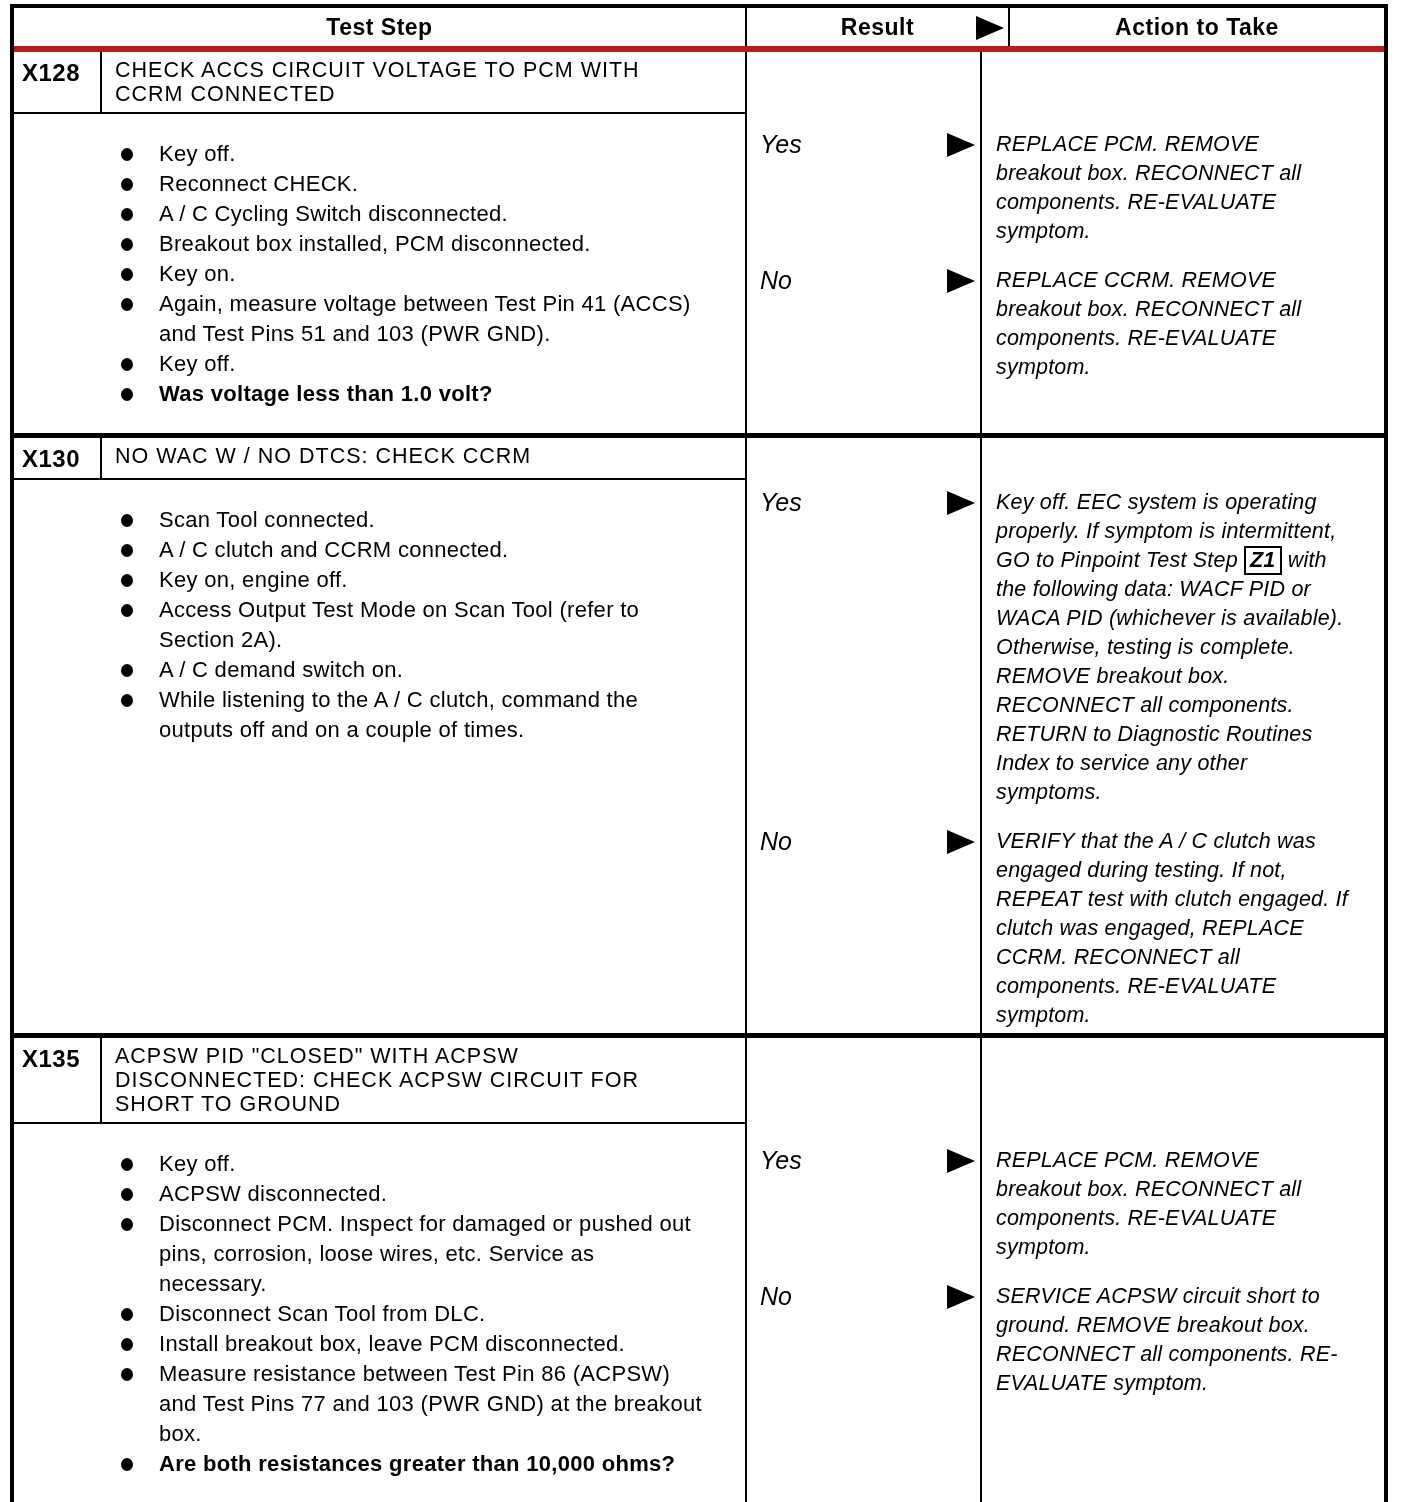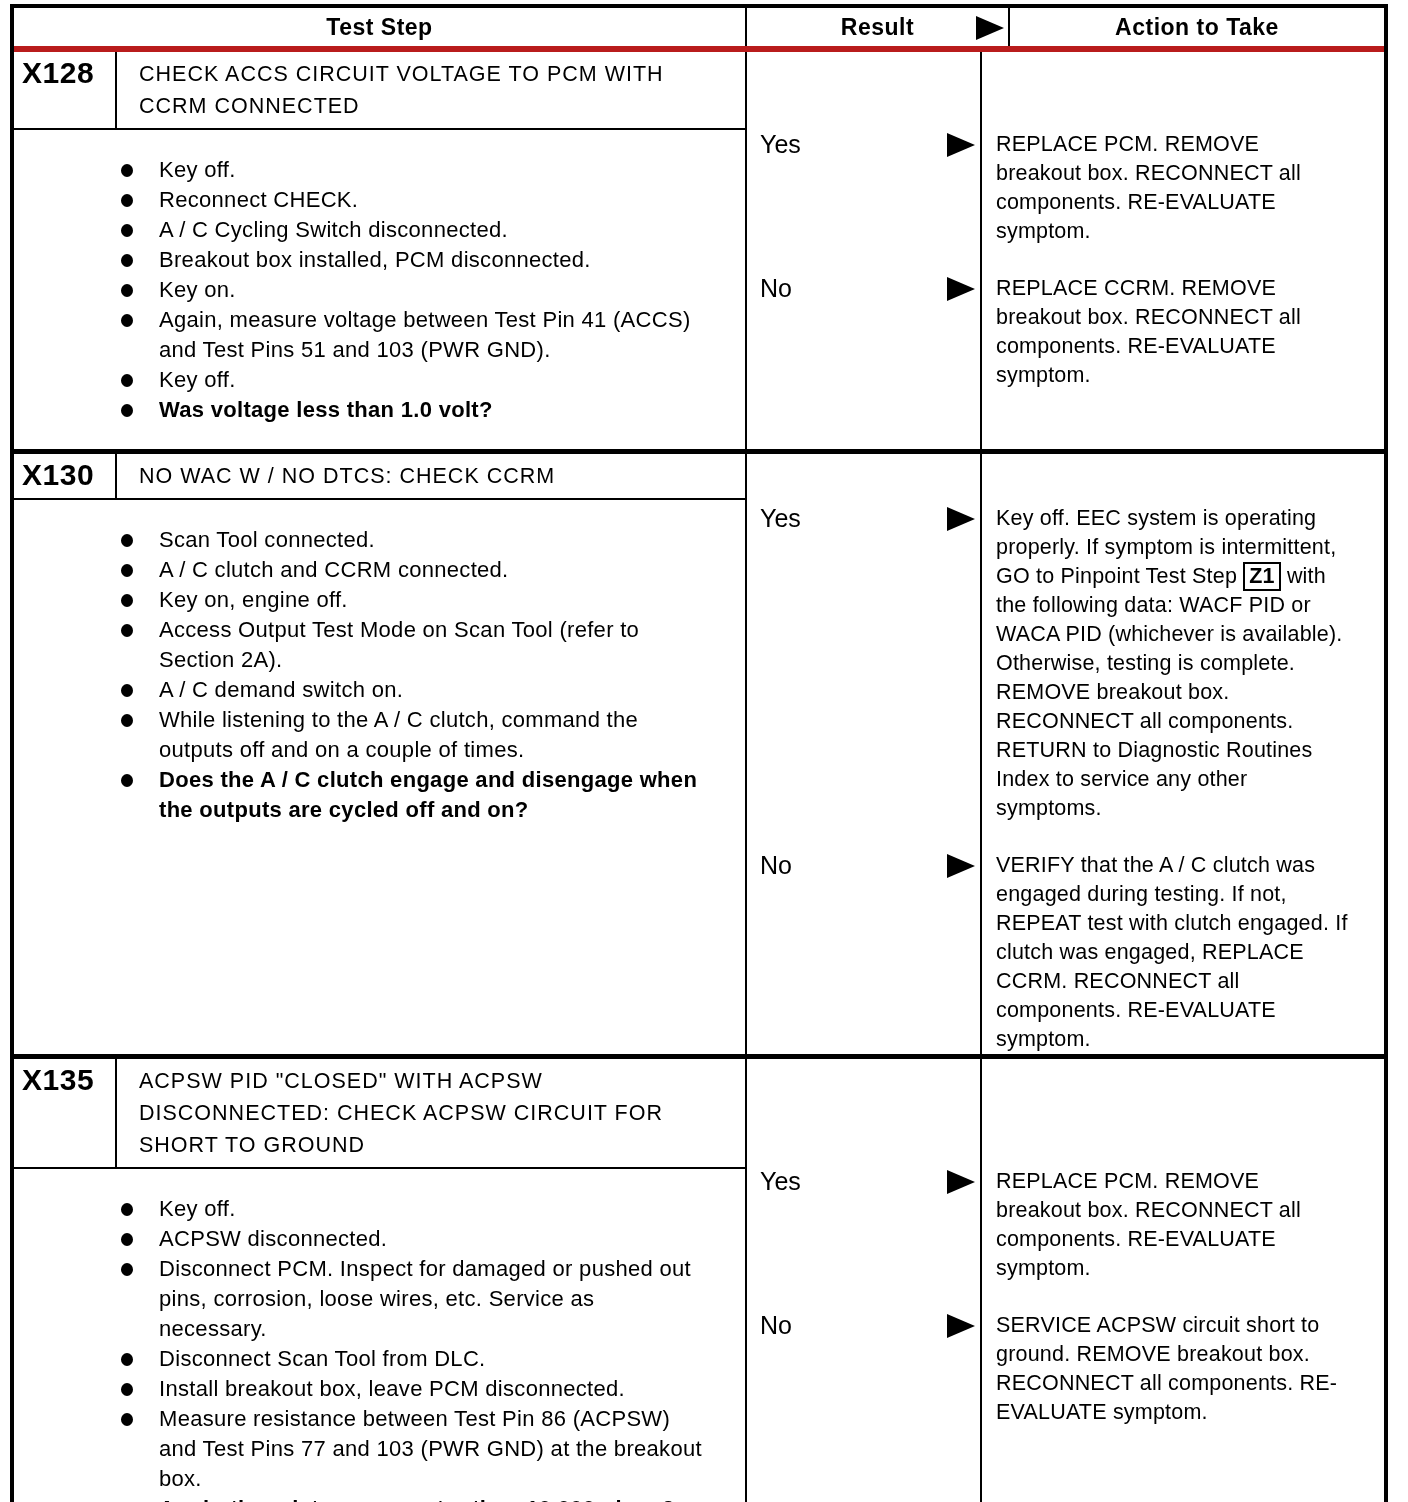"X128" .step-id { font-size: 30px -> 24px; width: 103px -> 88px }
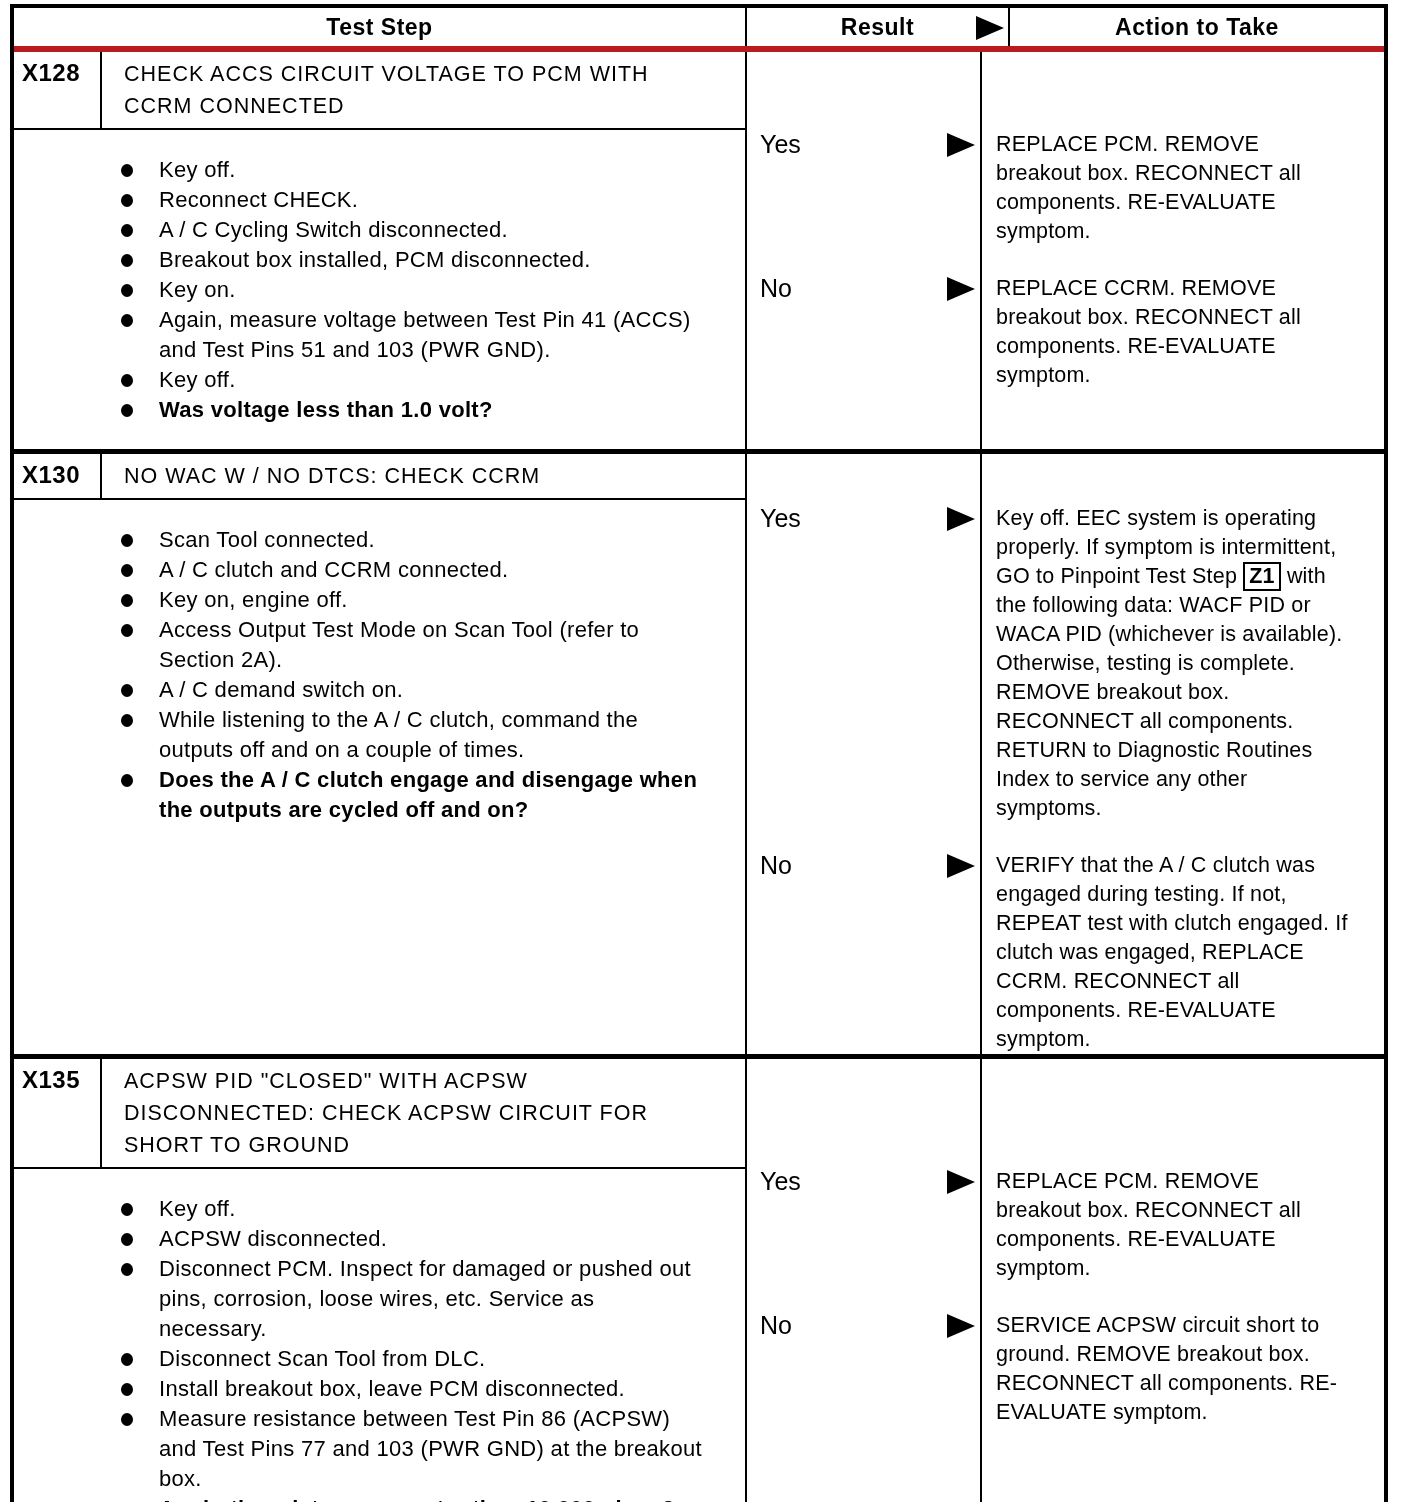"CHECK ACCS CIRCUIT VOLTAGE TO" .step-title { line-height: 32px -> 24px; padding: 6px 18px 6px 22px -> 6px 18px 6px 13px }
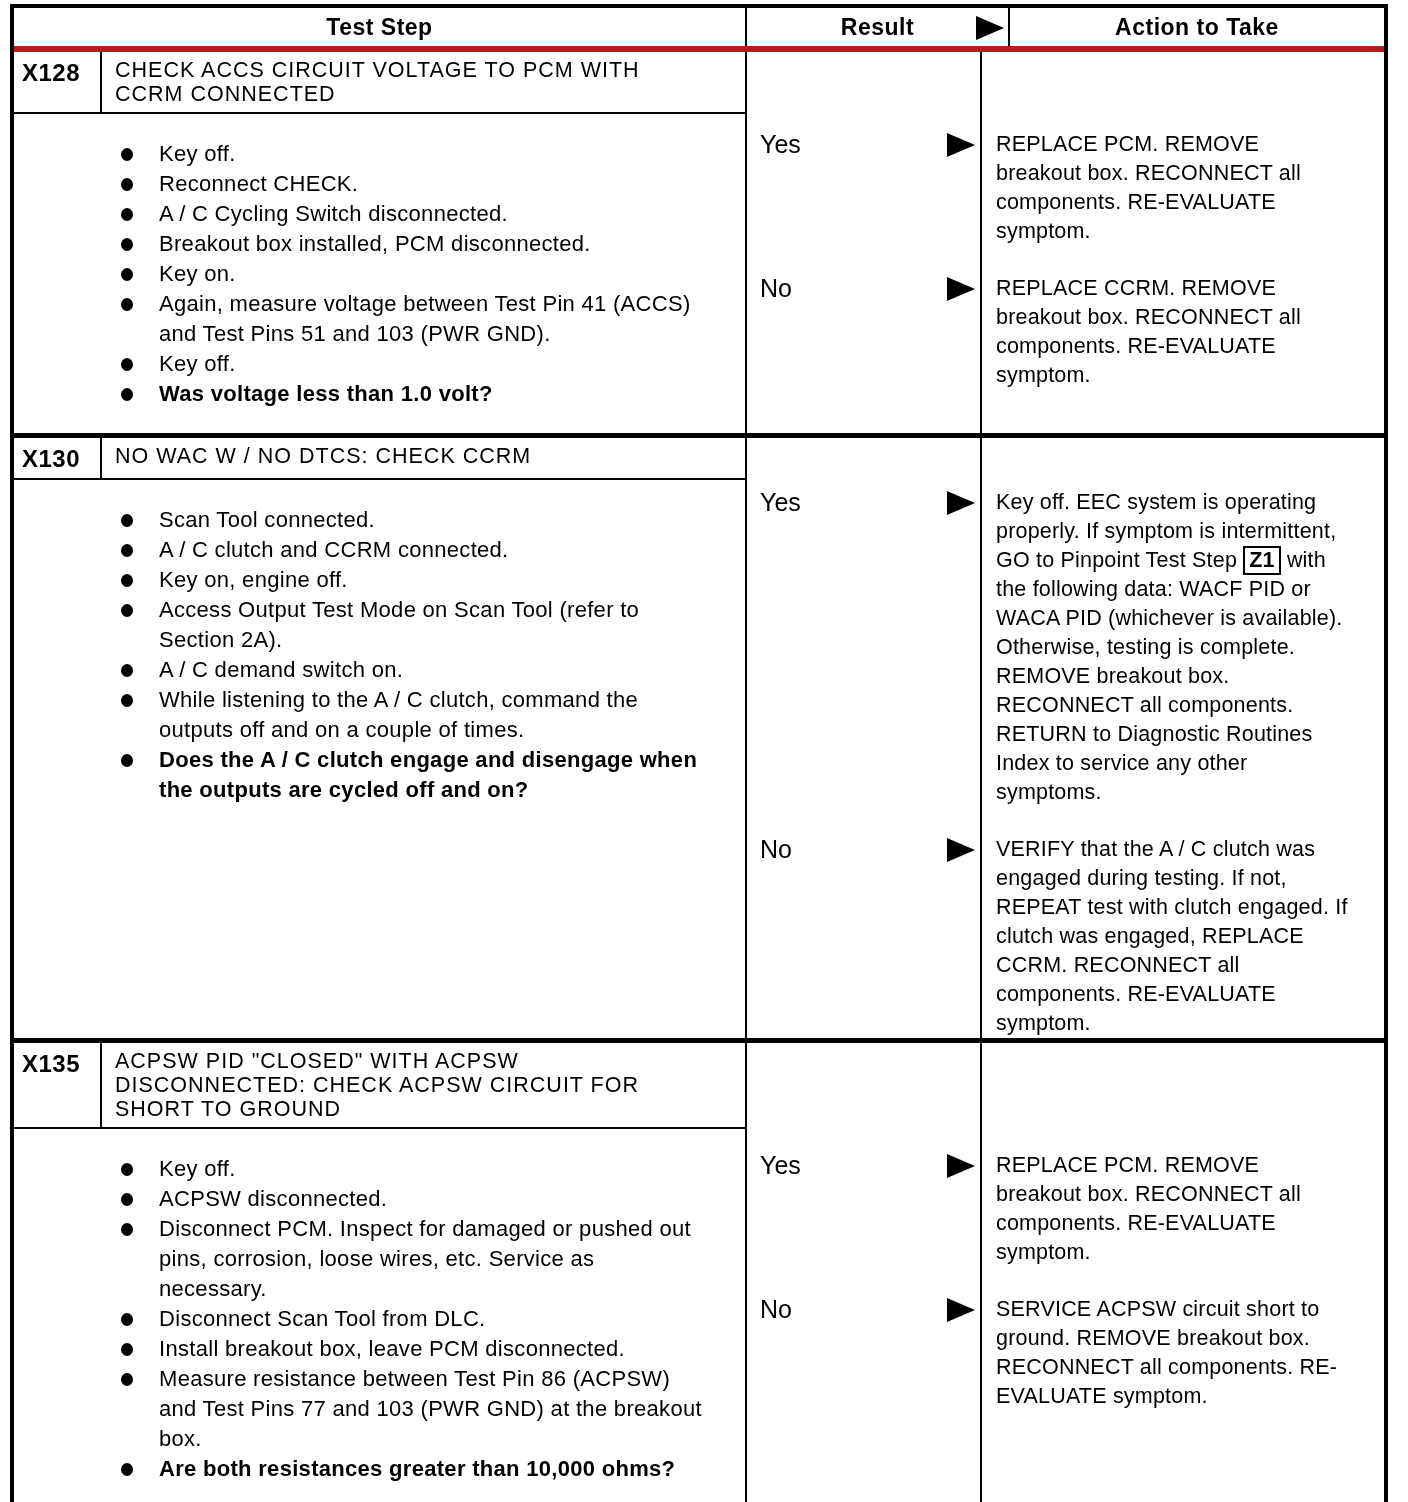"Yes" .ra-grid { font-style: none -> italic; row-gap: 28px -> 20px }
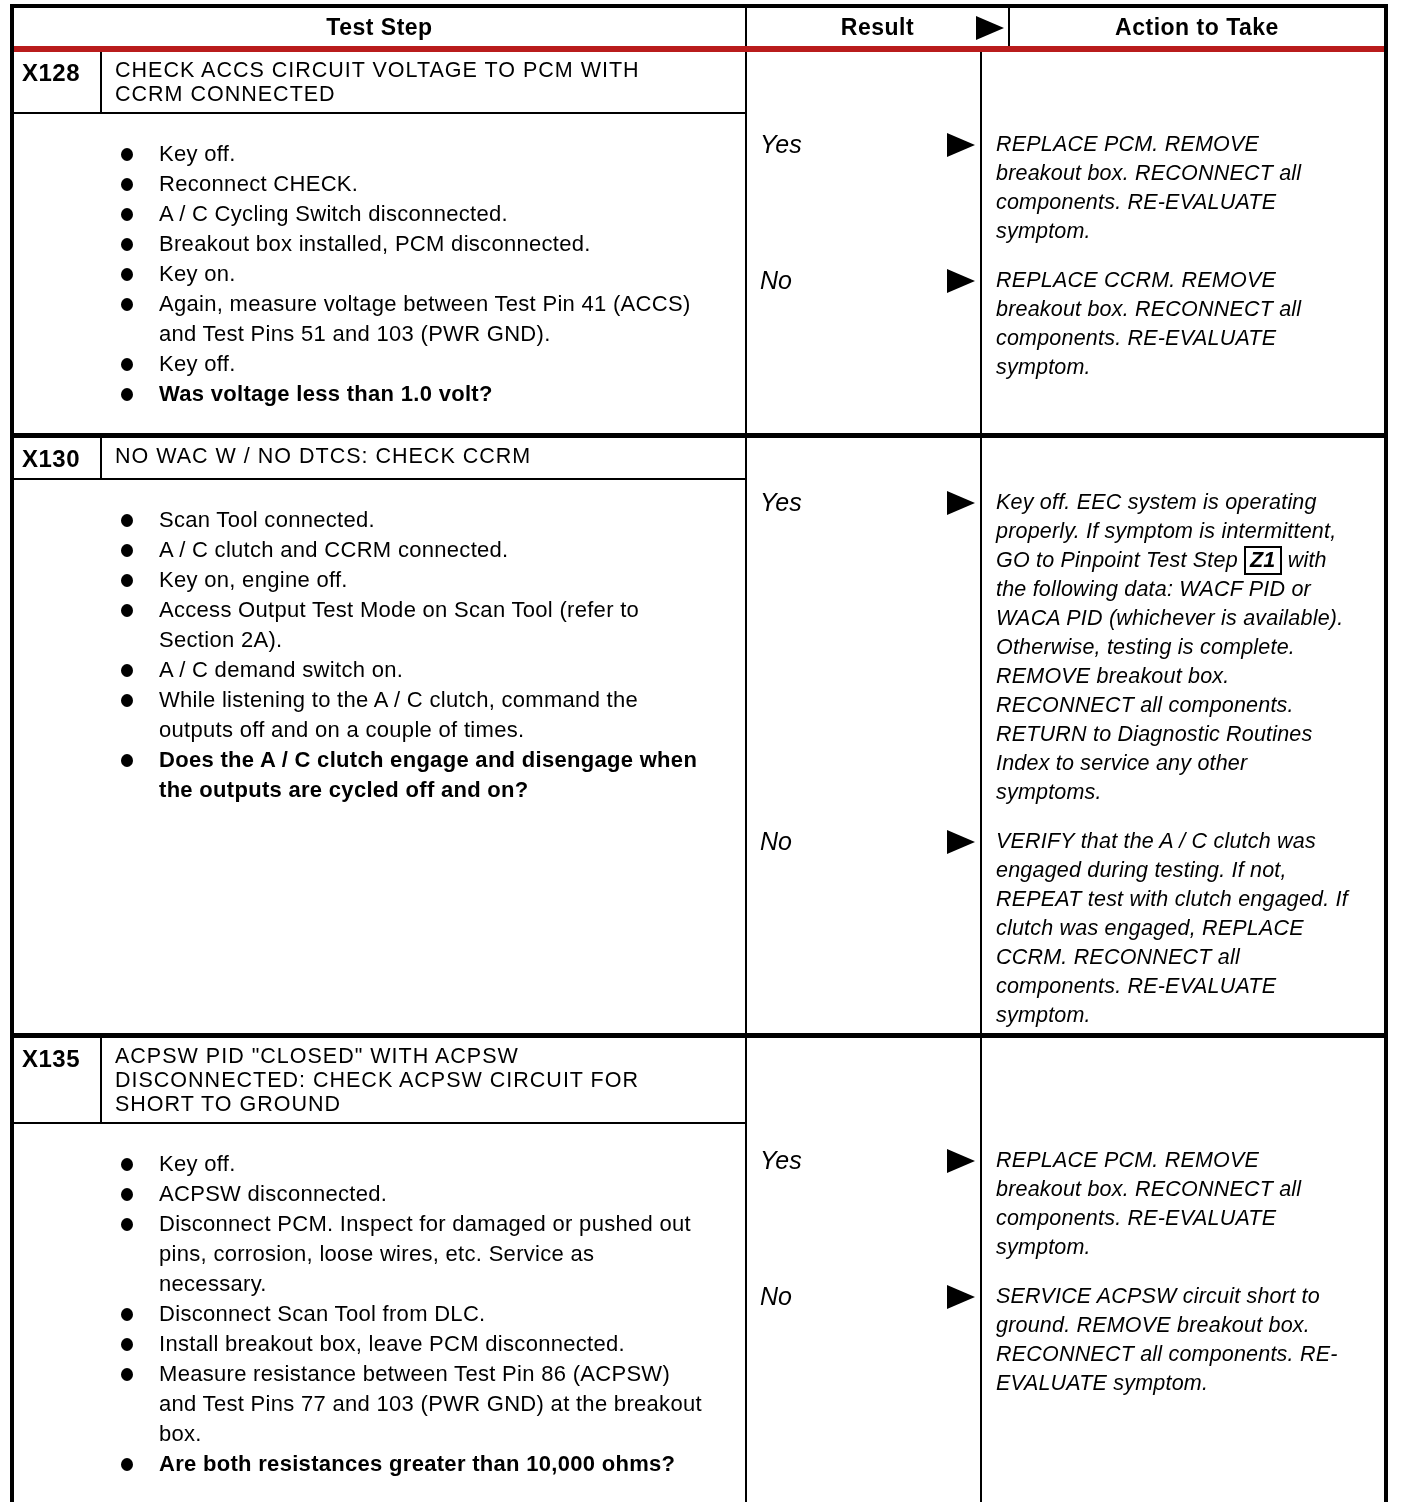"Does the A / C" li.bullet-item { html: <li> <span></span> <span>Does the A / C clutch engage and disengage when the outputs are cycled off and on?</span> </li> -> none }
